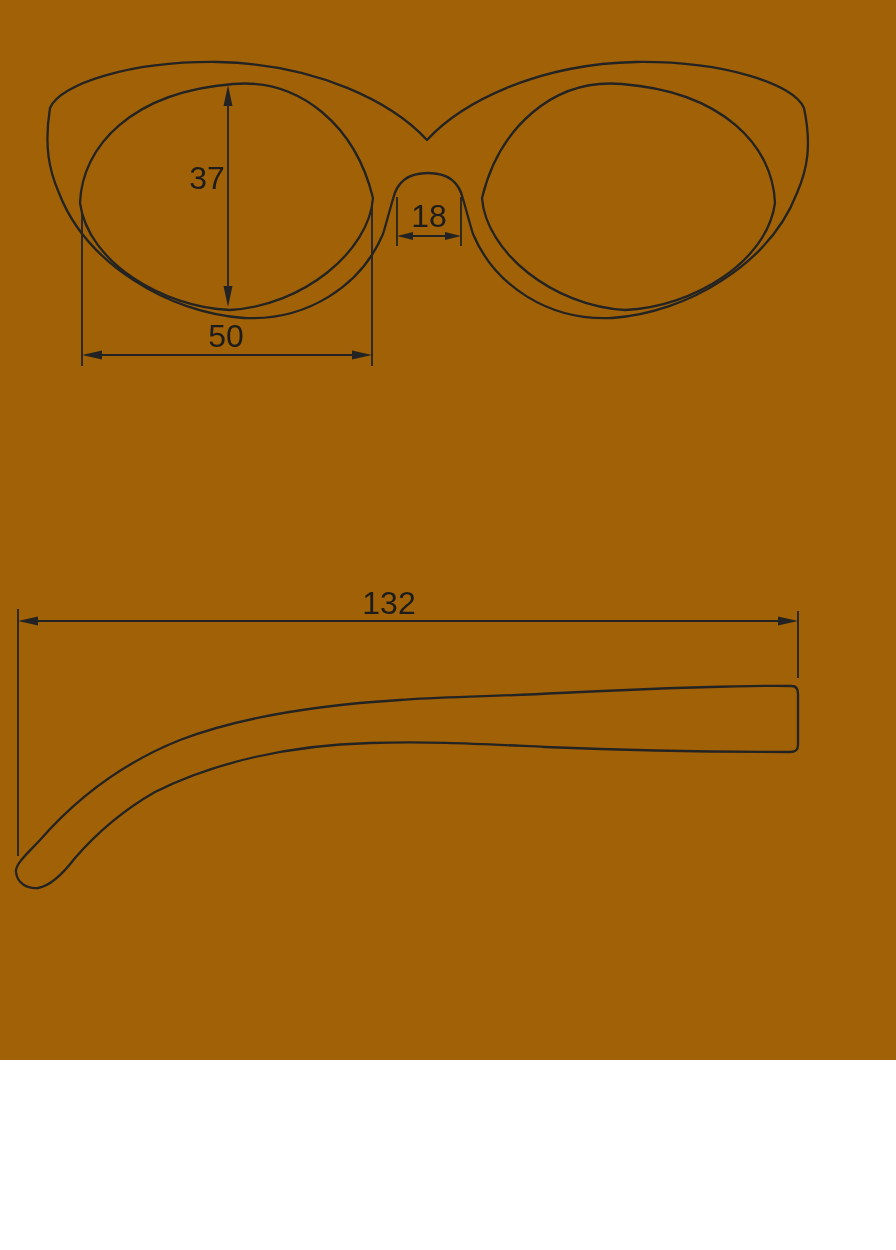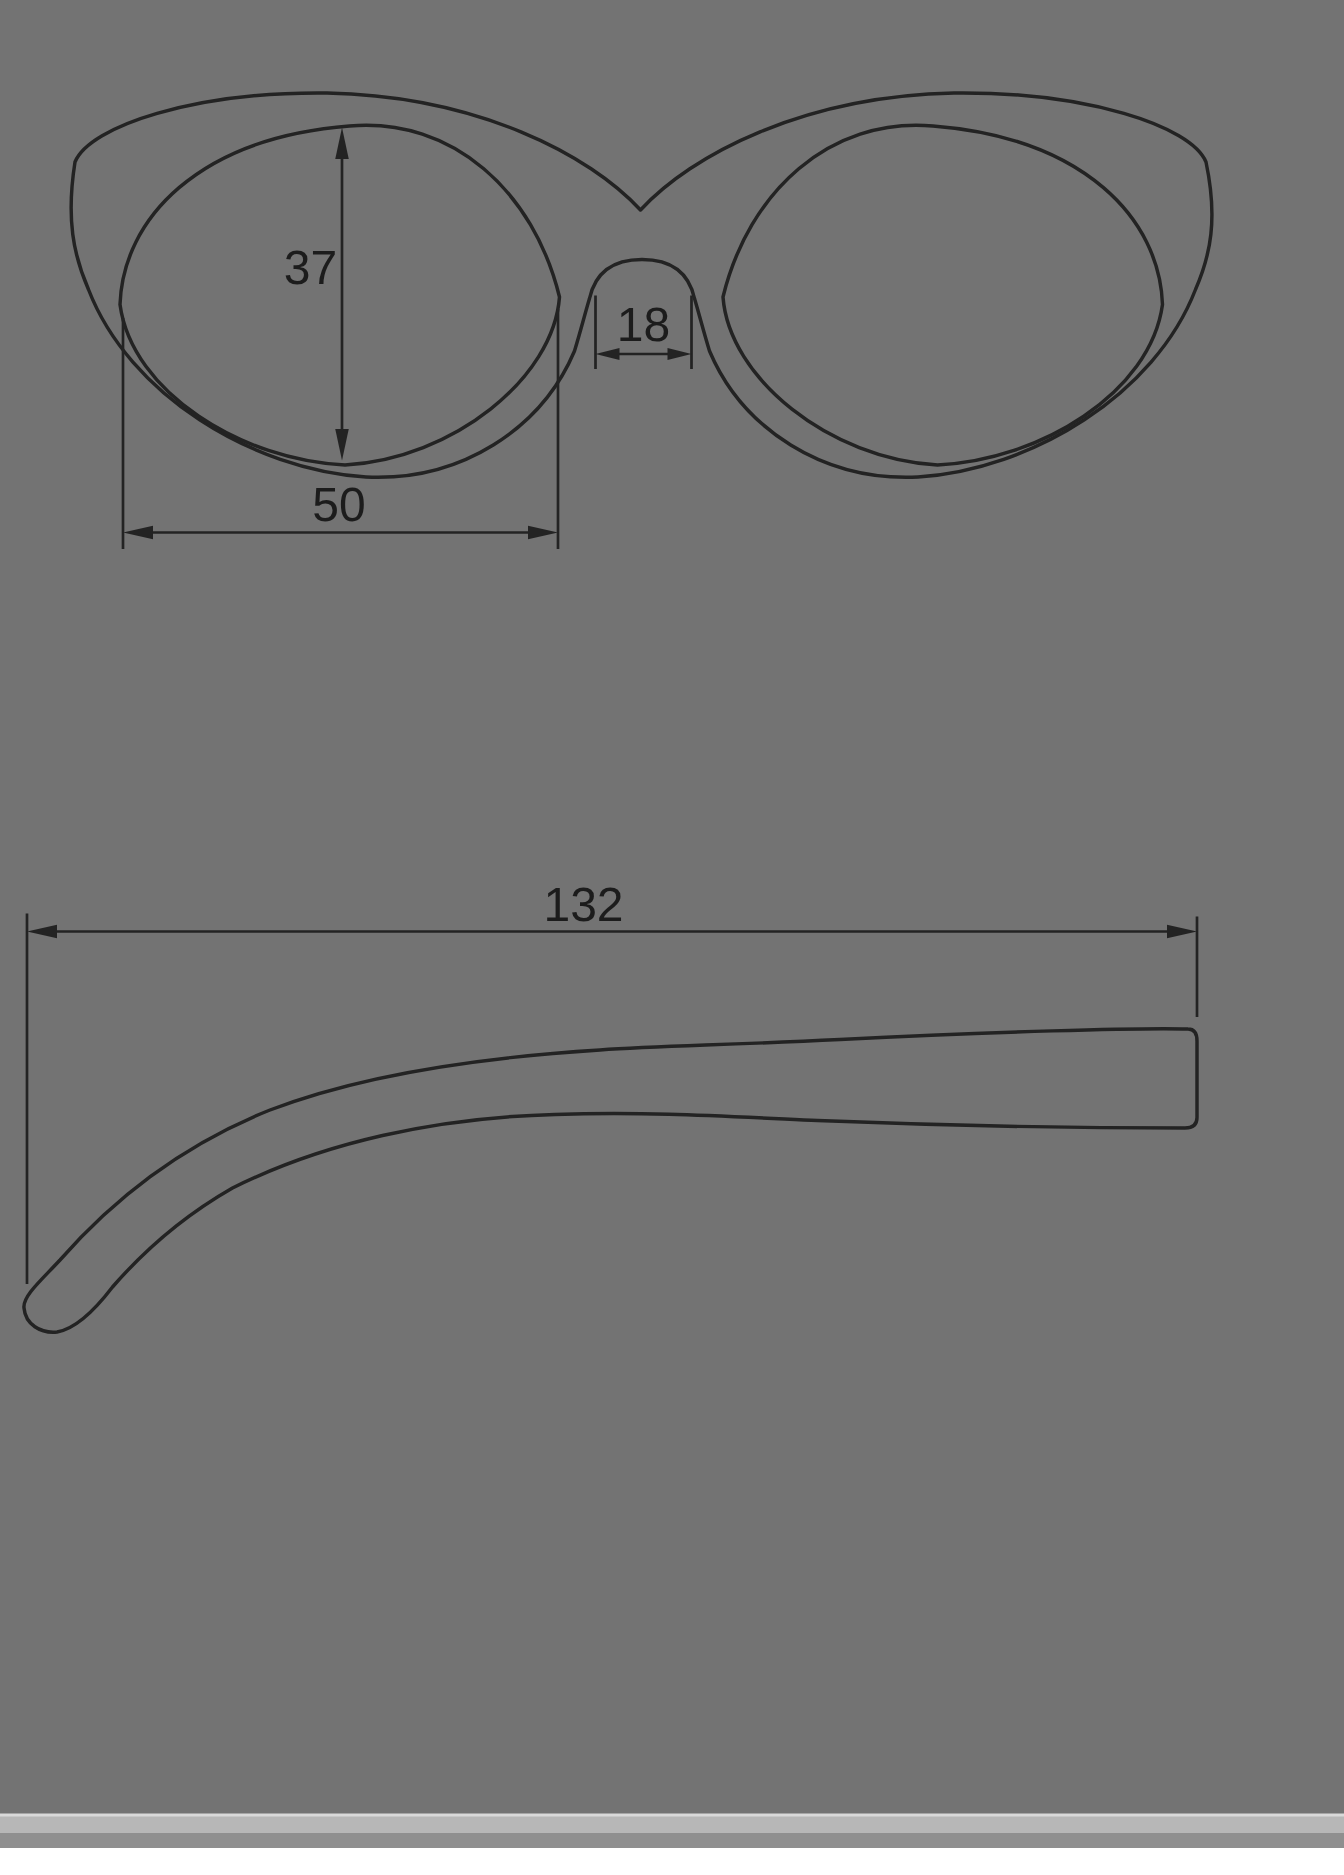"37" .page { background: #737373 -> #a16207; height: 1232px -> 1060px }
